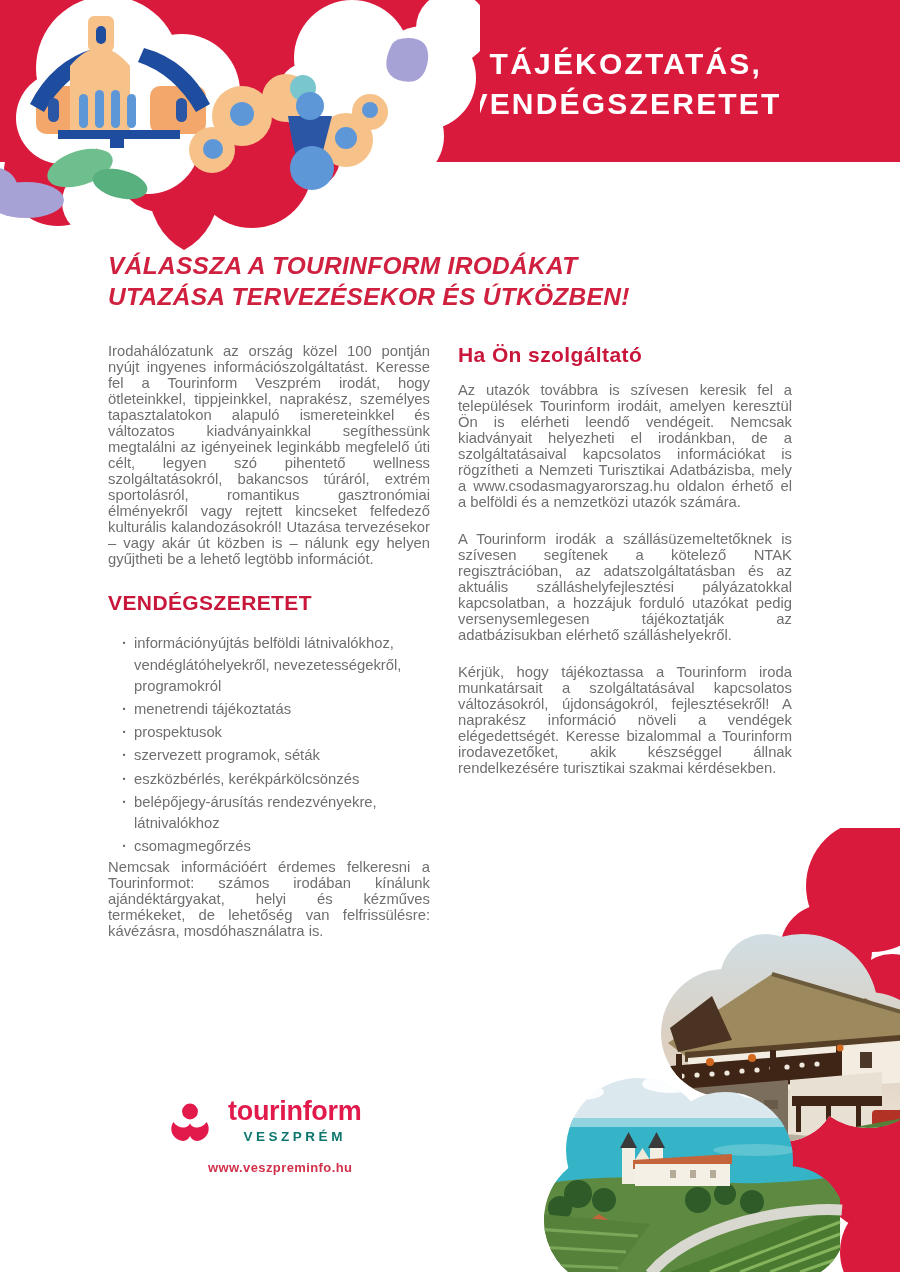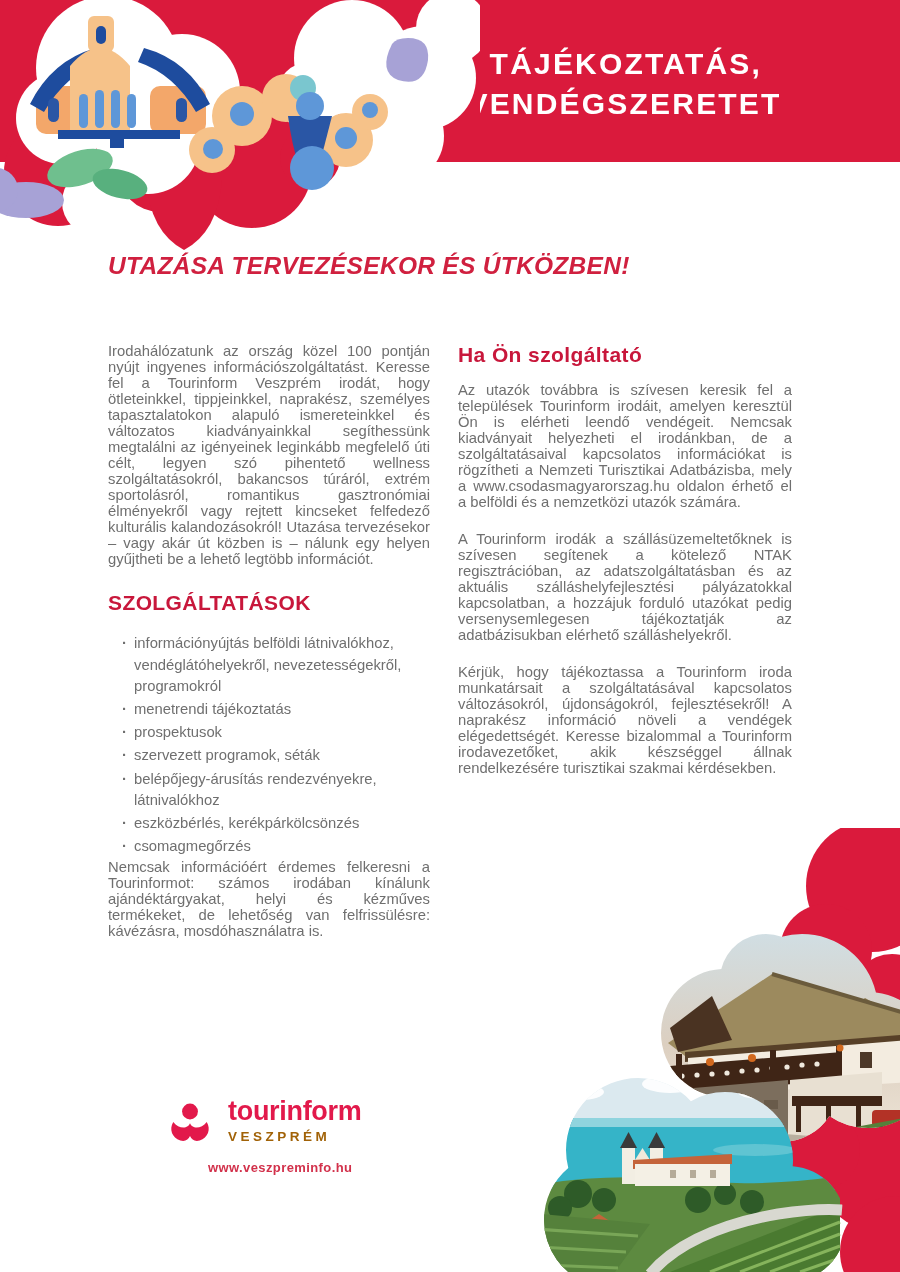"VÁLASSZA A TOURINFORM IRODÁKAT" div { html: none -> <div>VÁLASSZA A TOURINFORM IRODÁKAT</div> }
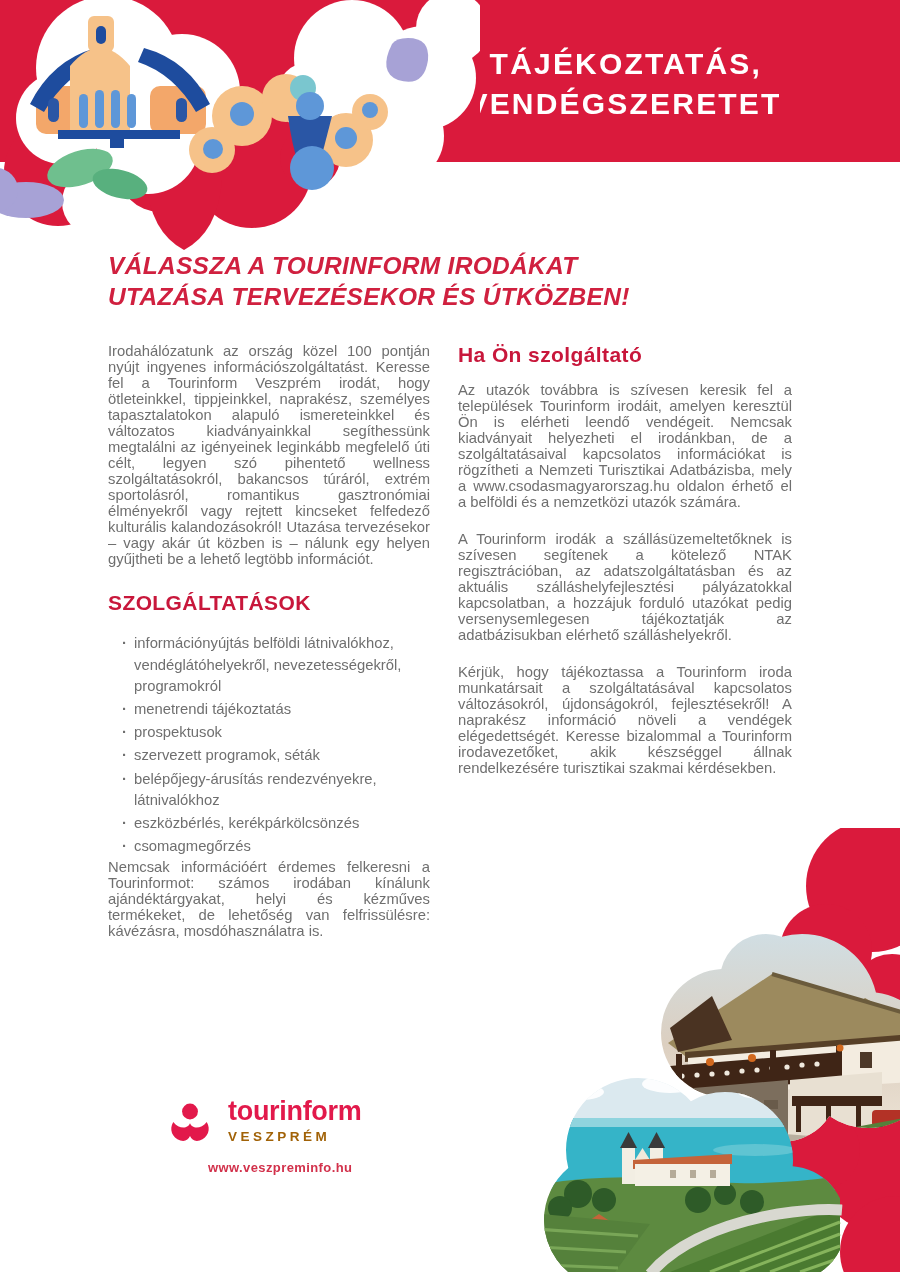"SZOLGÁLTATÁSOK" div.section-title { text: SZOLGÁLTATÁSOK -> VENDÉGSZERETET }
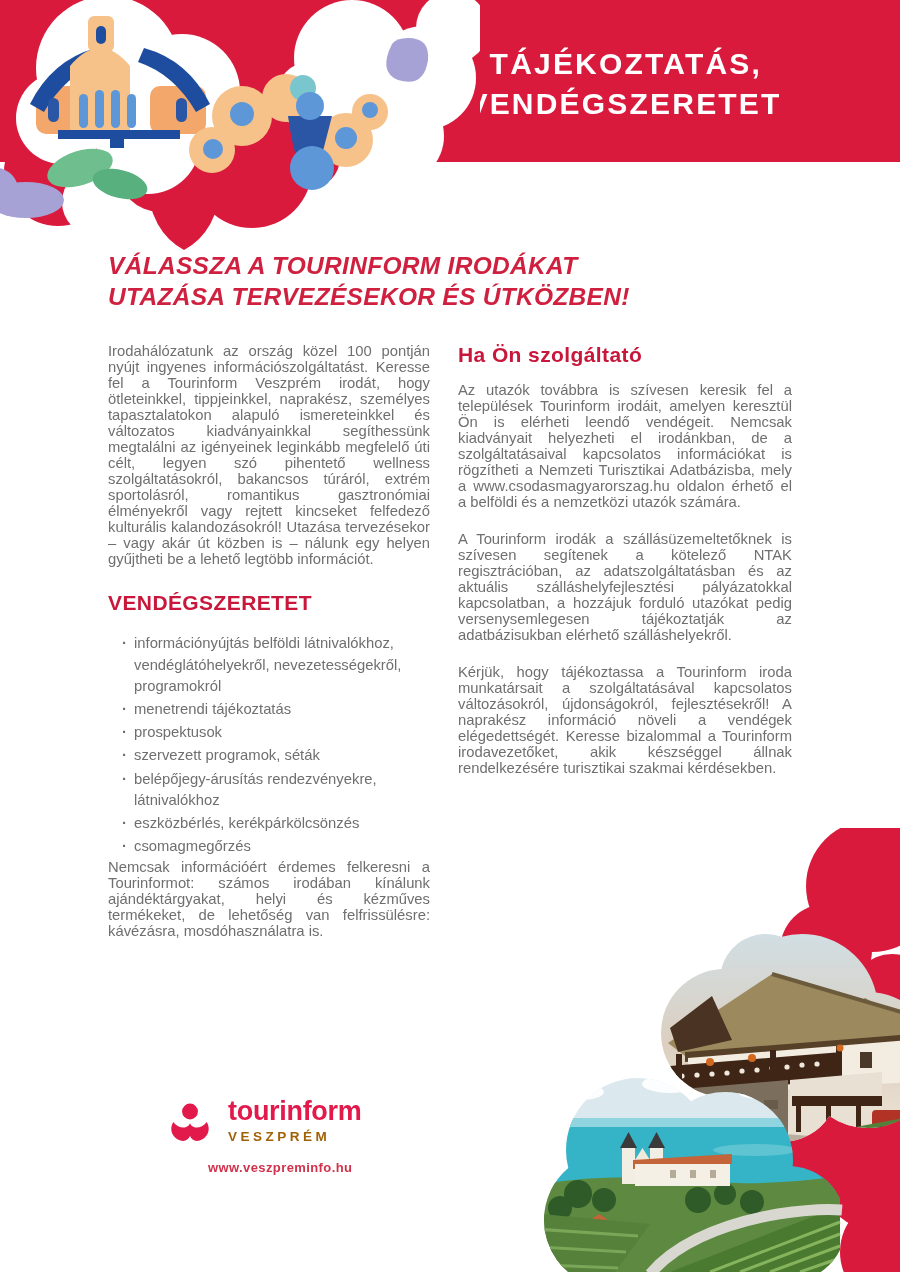"belépőjegy-árusítás rendezvényekre," li { order: before "eszközbérlés, kerékpárkölcsönzés" -> after "eszközbérlés, kerékpárkölcsönzés" }
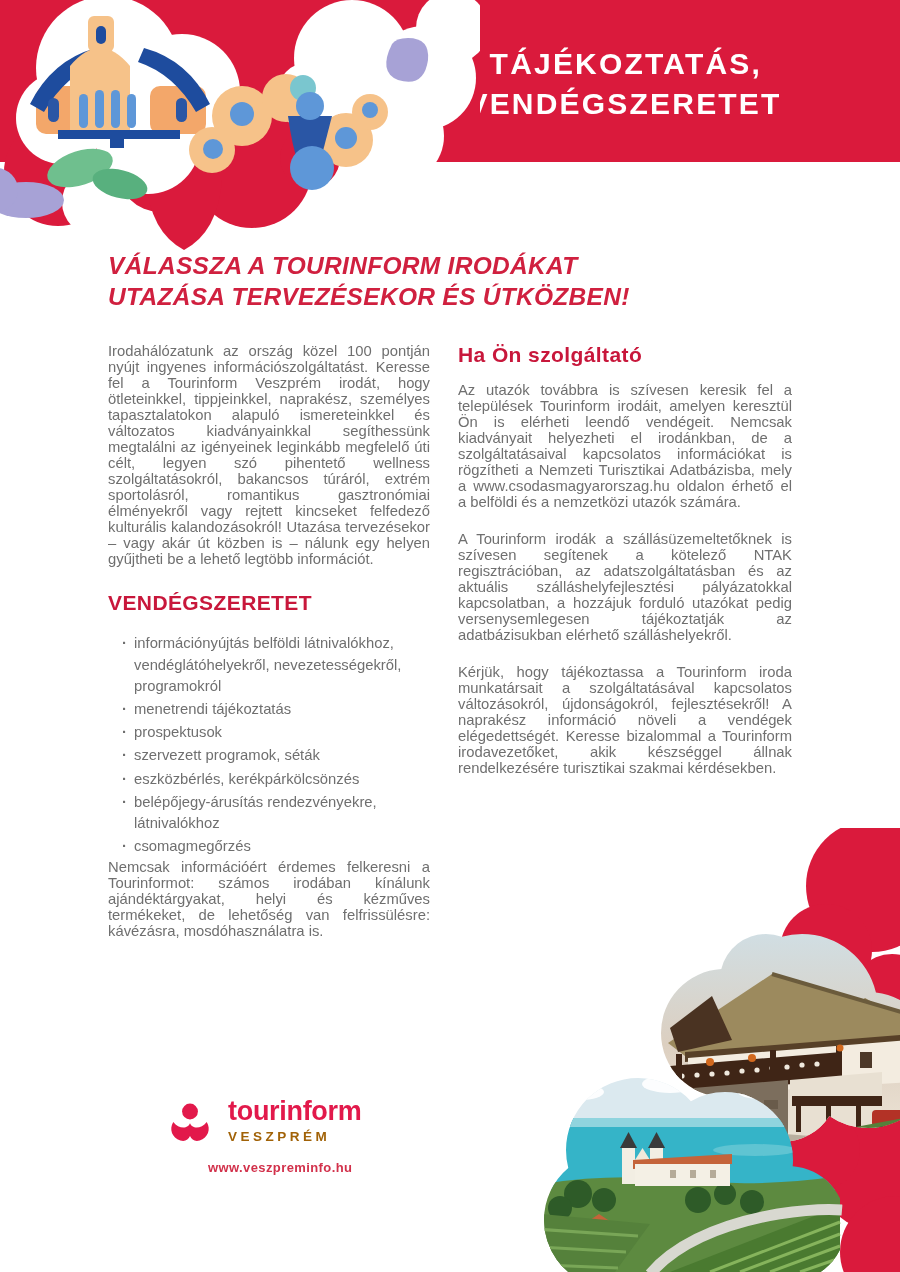"tourinform" .logo-text { text-align: none -> center }
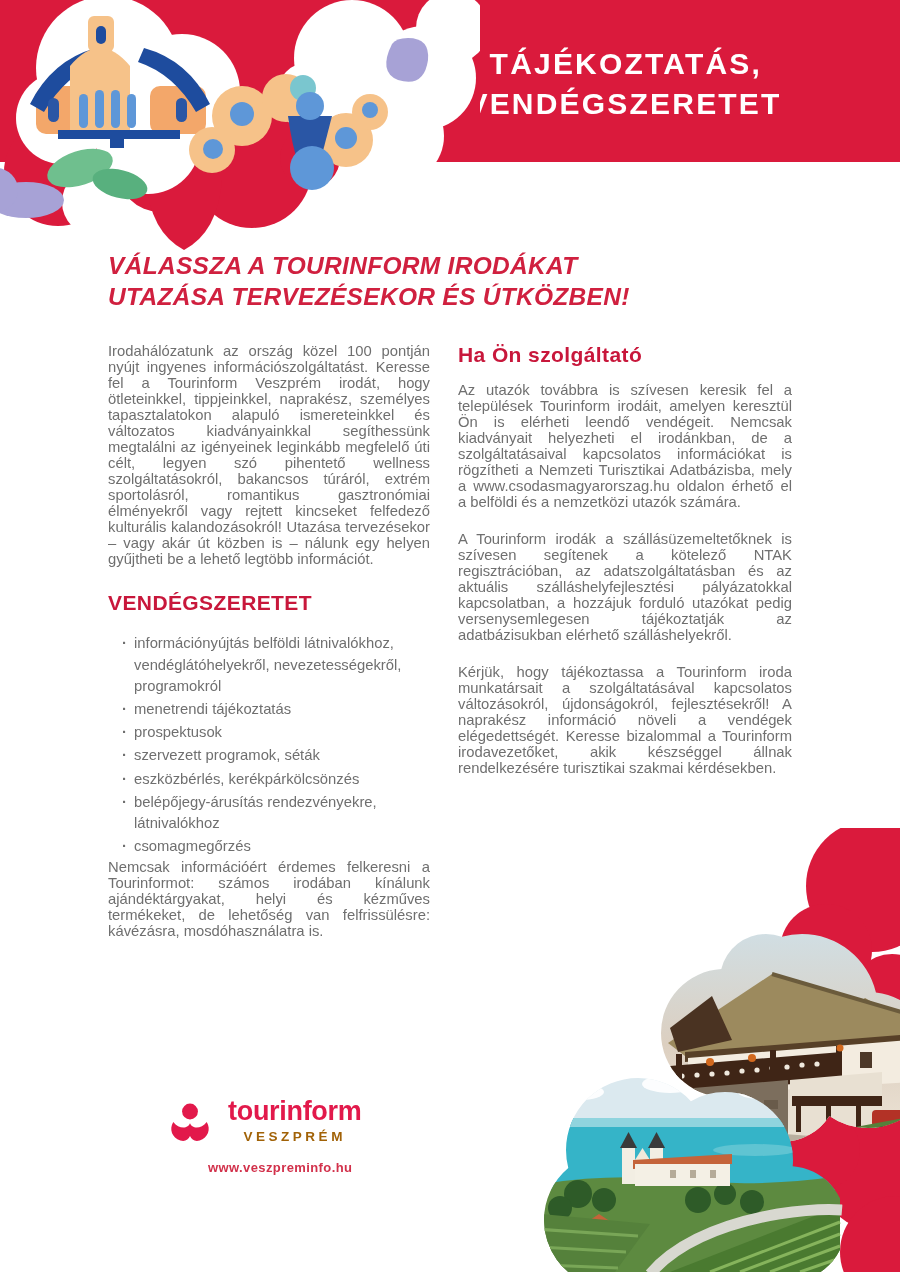"VESZPRÉM" .logo-city { color: #a16207 -> #0f766e }
